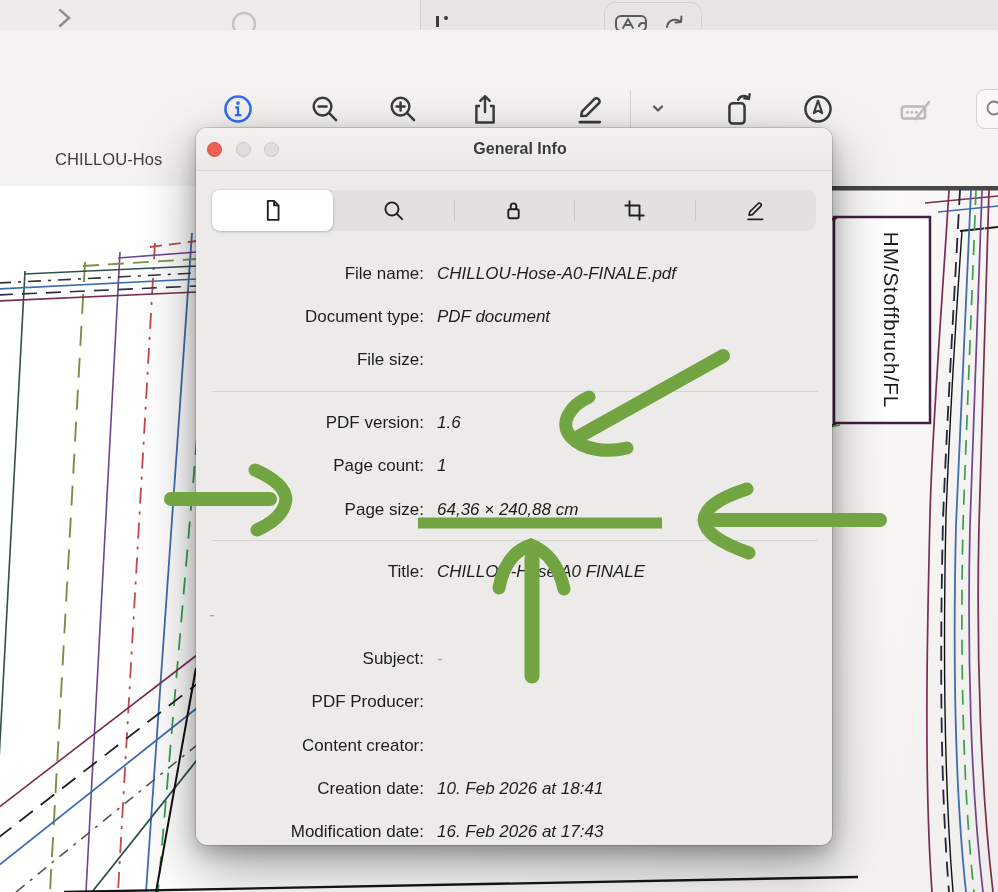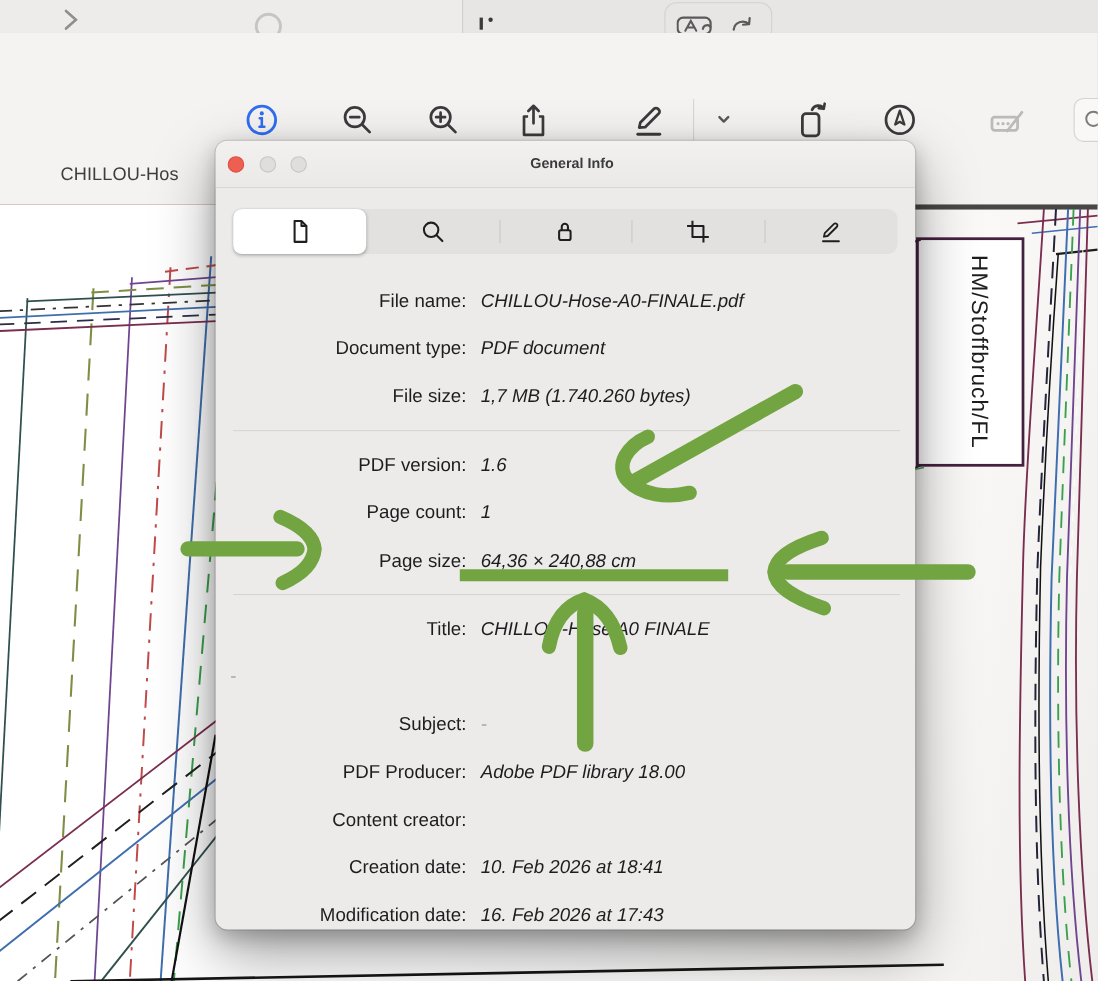"General Info" .win-title { font-size: 13px -> 16px }
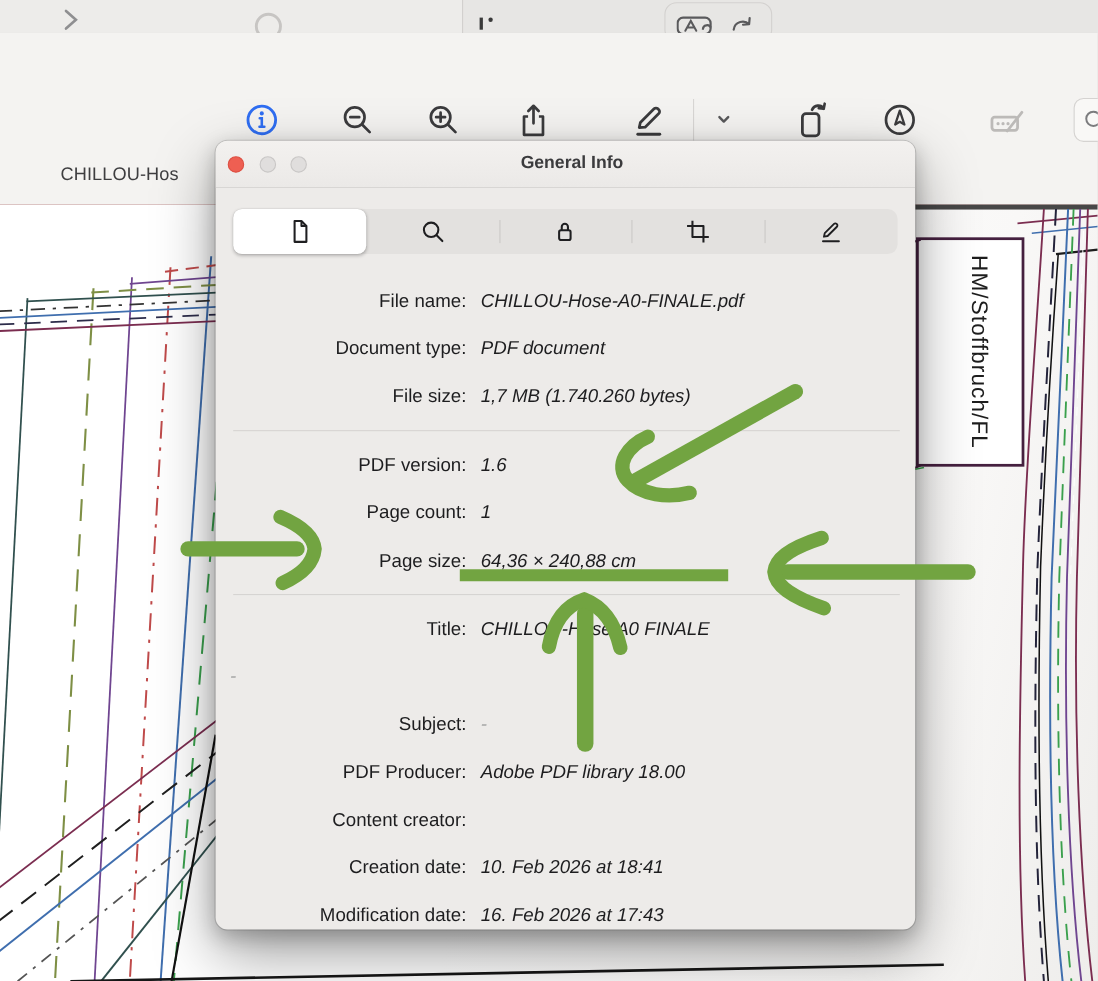"1,7 MB (1.740.260 bytes)" span.val { html: <span>1,7 MB (1.740.260 bytes)</span> -> none }
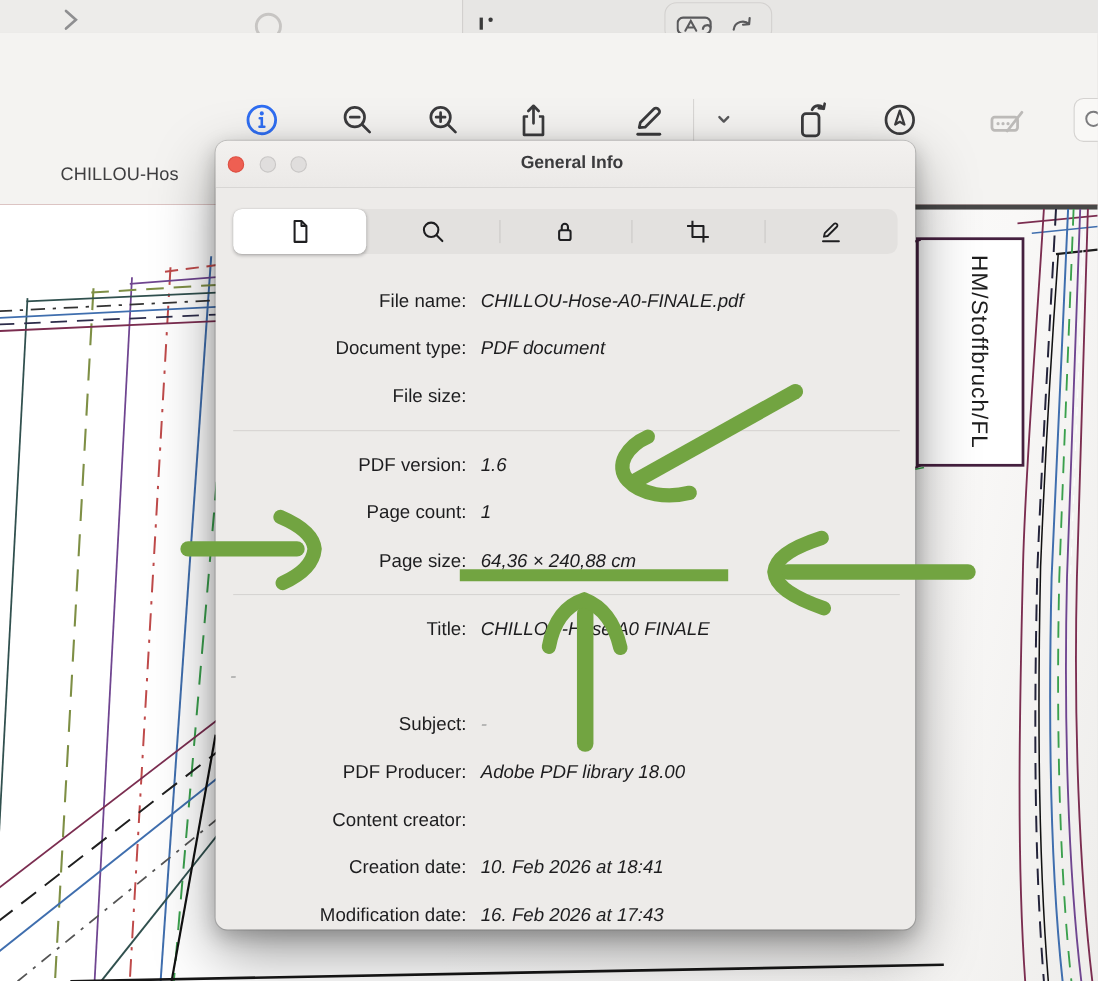"Adobe PDF library 18.00" span.val { html: <span>Adobe PDF library 18.00</span> -> none }
